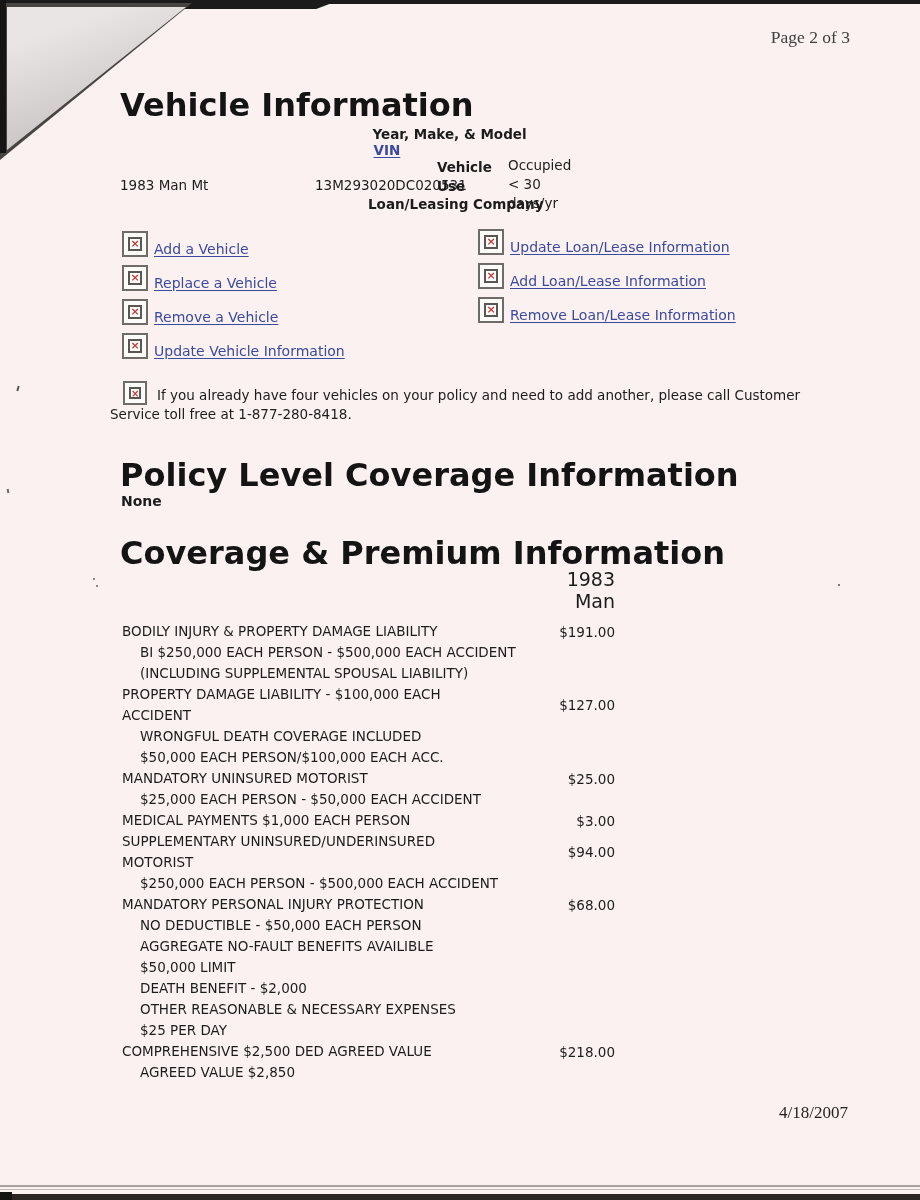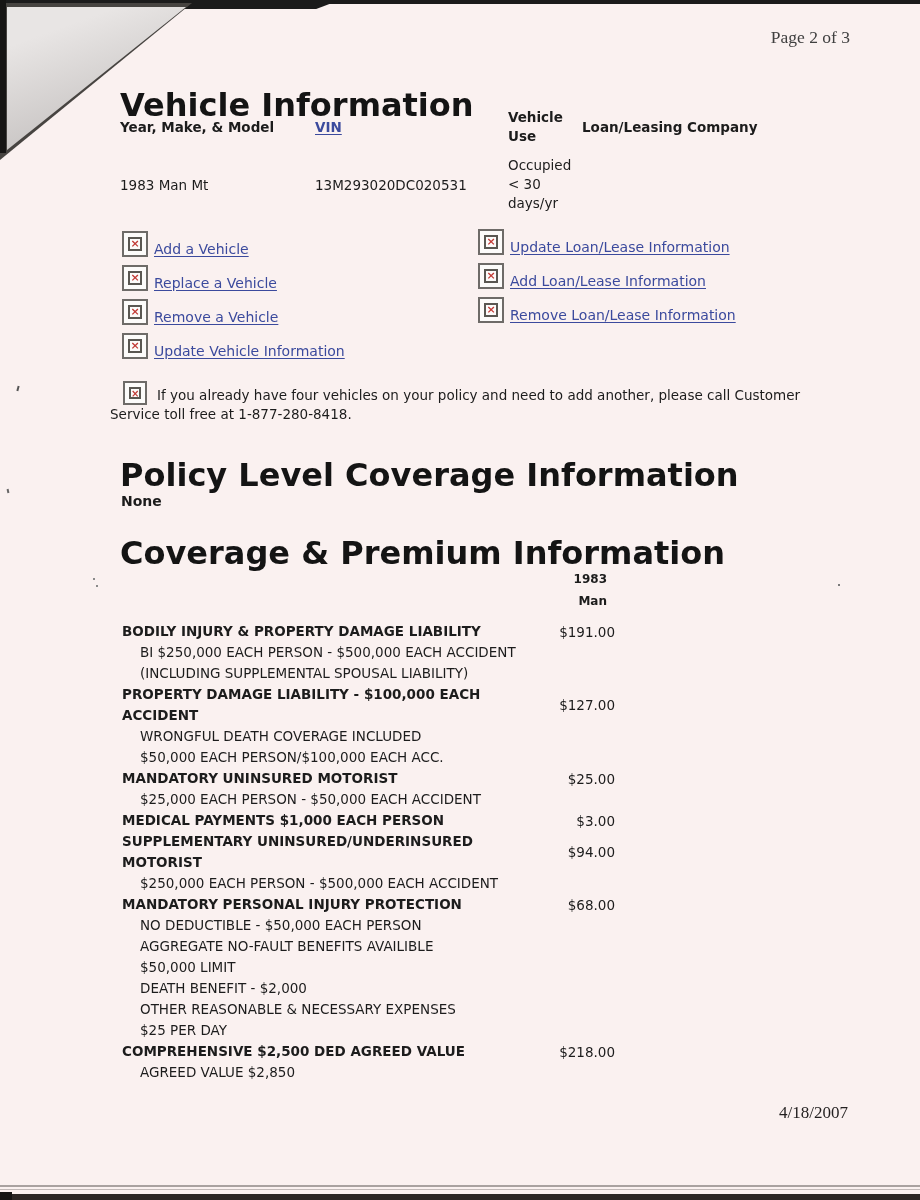"Year, Make, & Model" #veh-head-row { flex-direction: none -> column; top: 108px -> 126px }
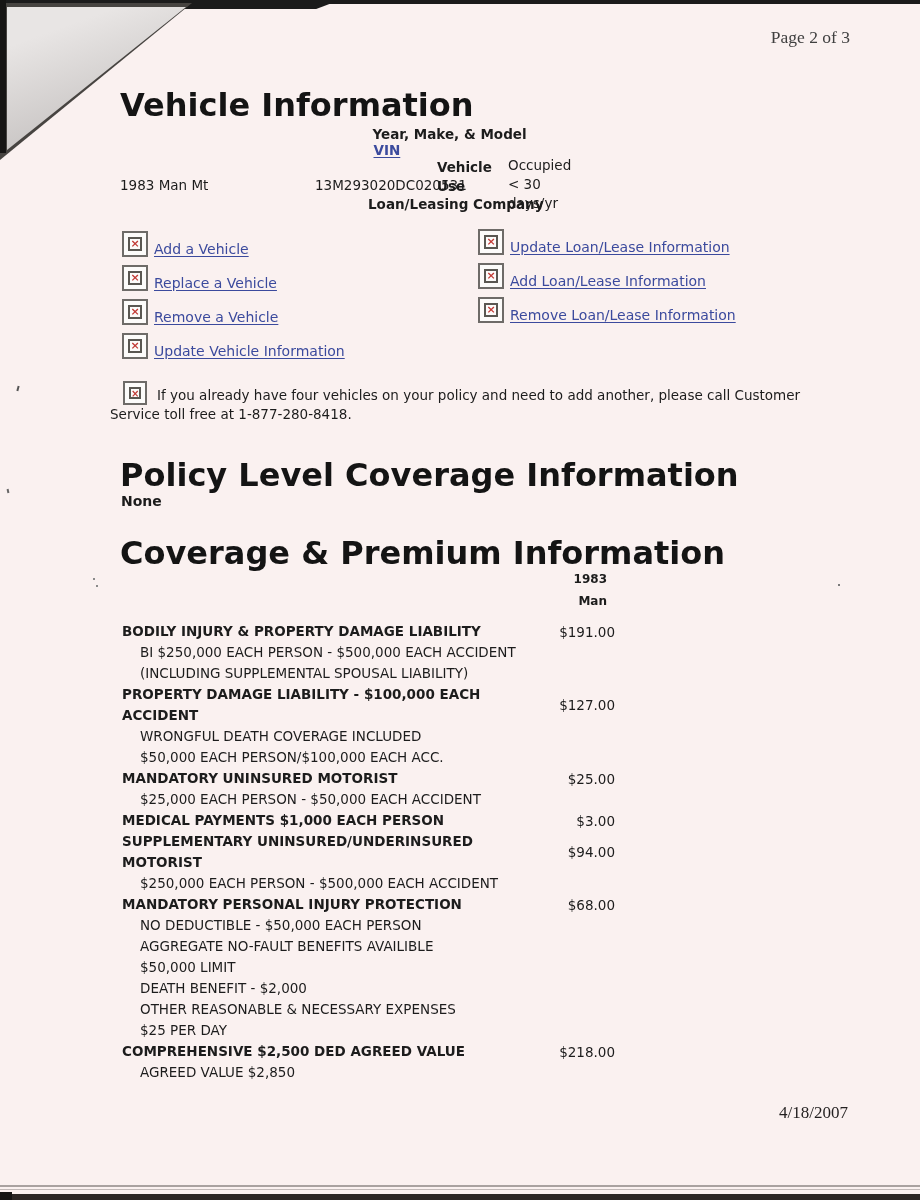"1983" #cov-colheader { font-size: 12px -> 19px; font-weight: bold -> normal; left: 112px -> 120px }
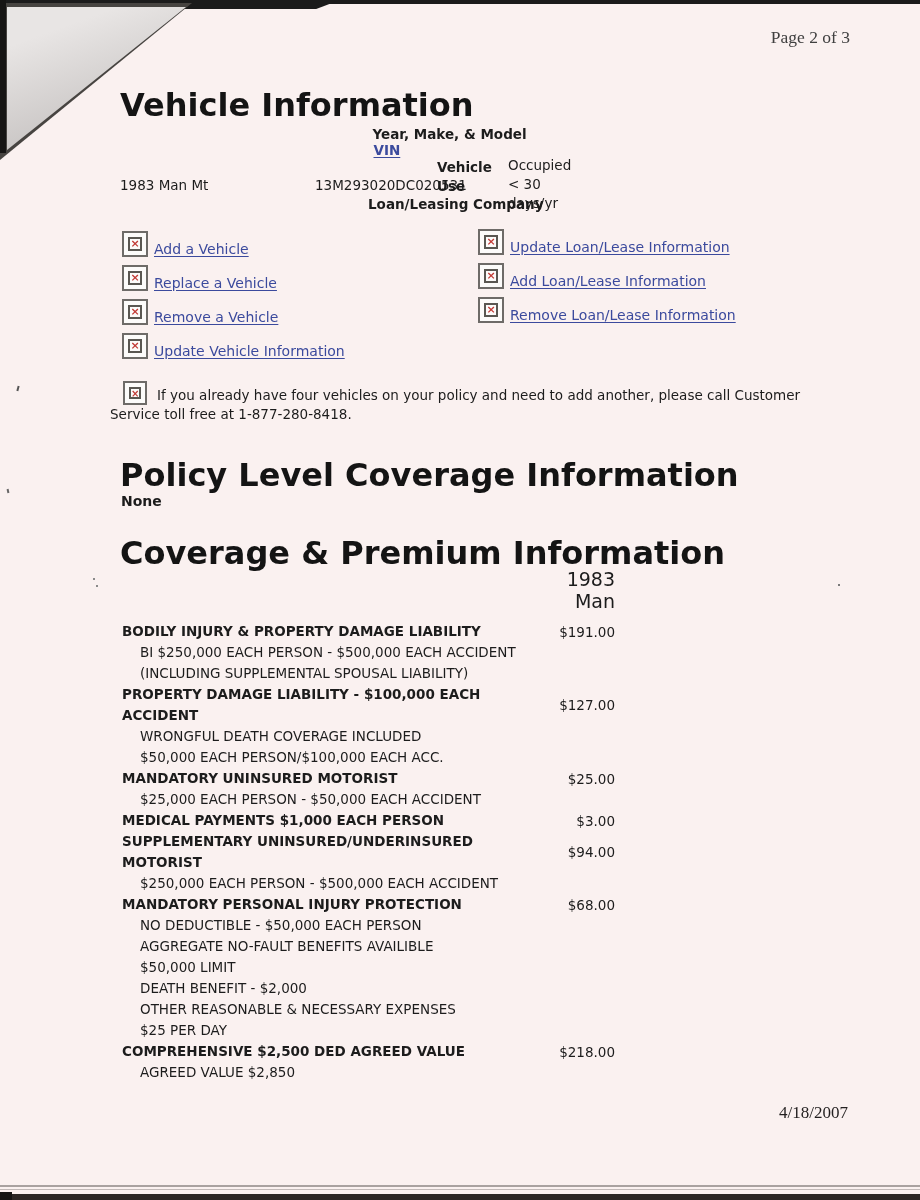"BODILY INJURY & PROPERTY DAMAGE" .cov-label { font-weight: bold -> normal }
